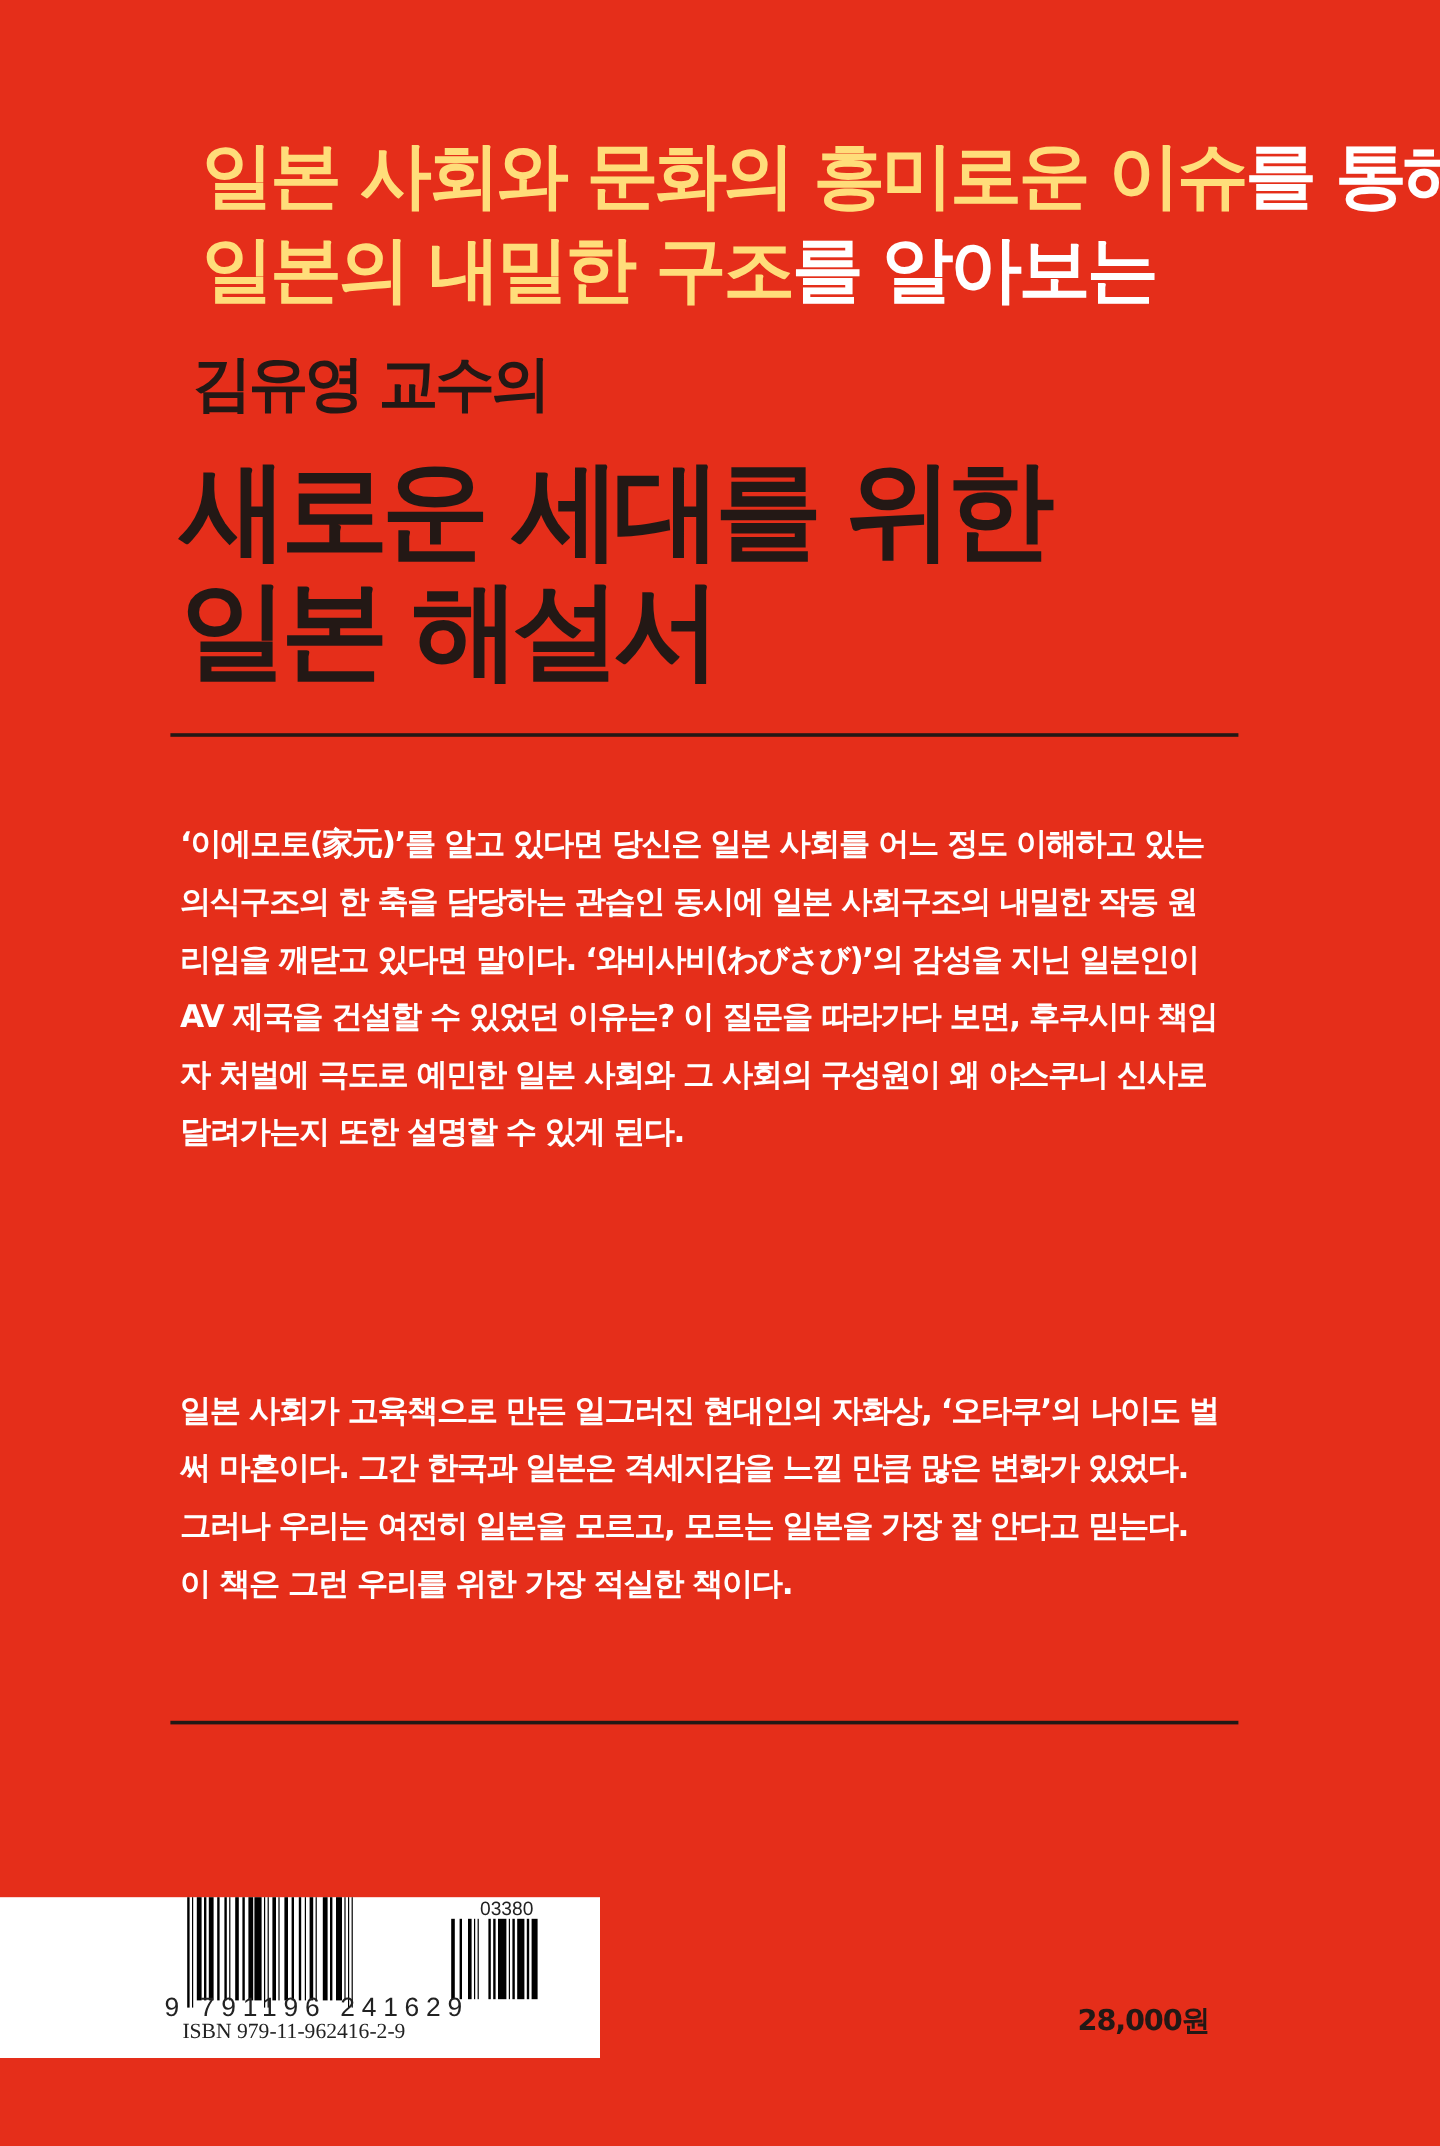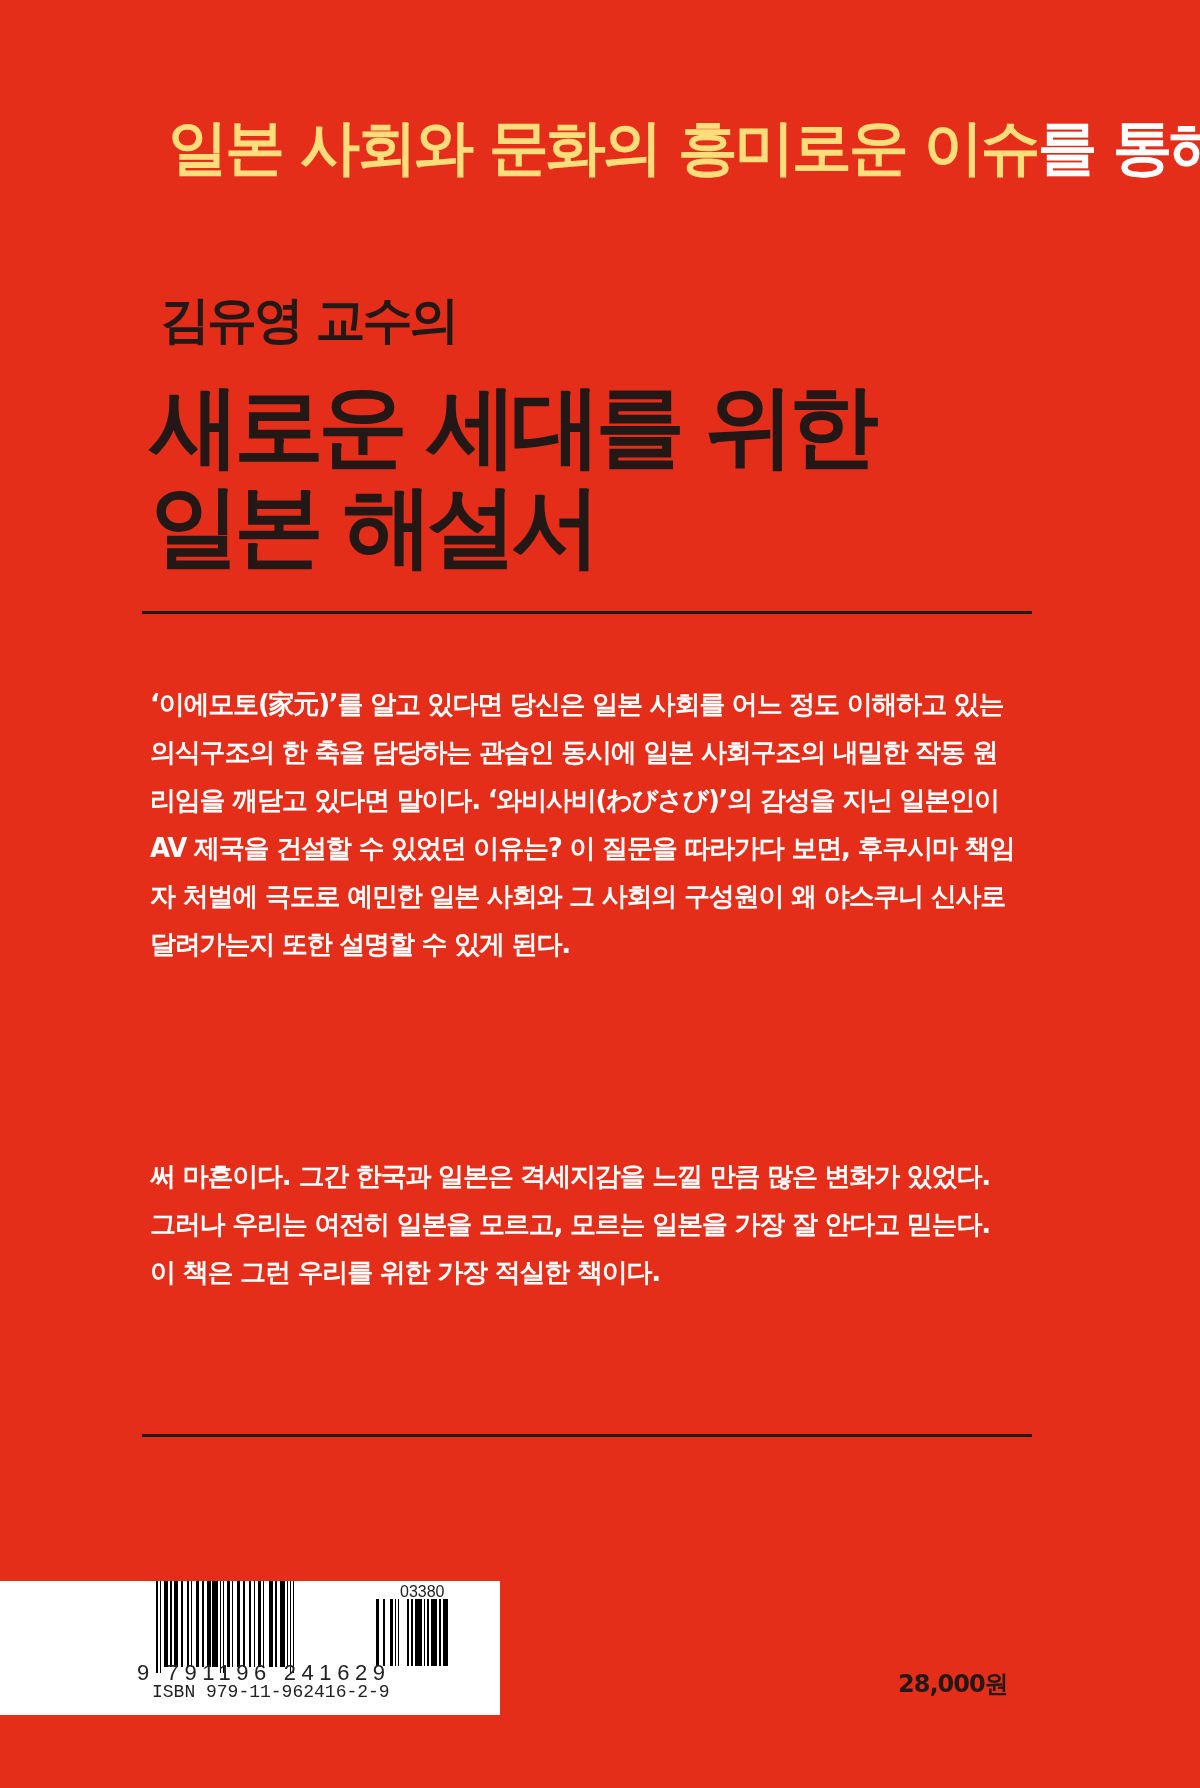"일본의 내밀한 구조를 알아보는" span.line { html: none -> <span> <span>일본의 내밀한 구조</span><span>를 알아보는</span> </span> }
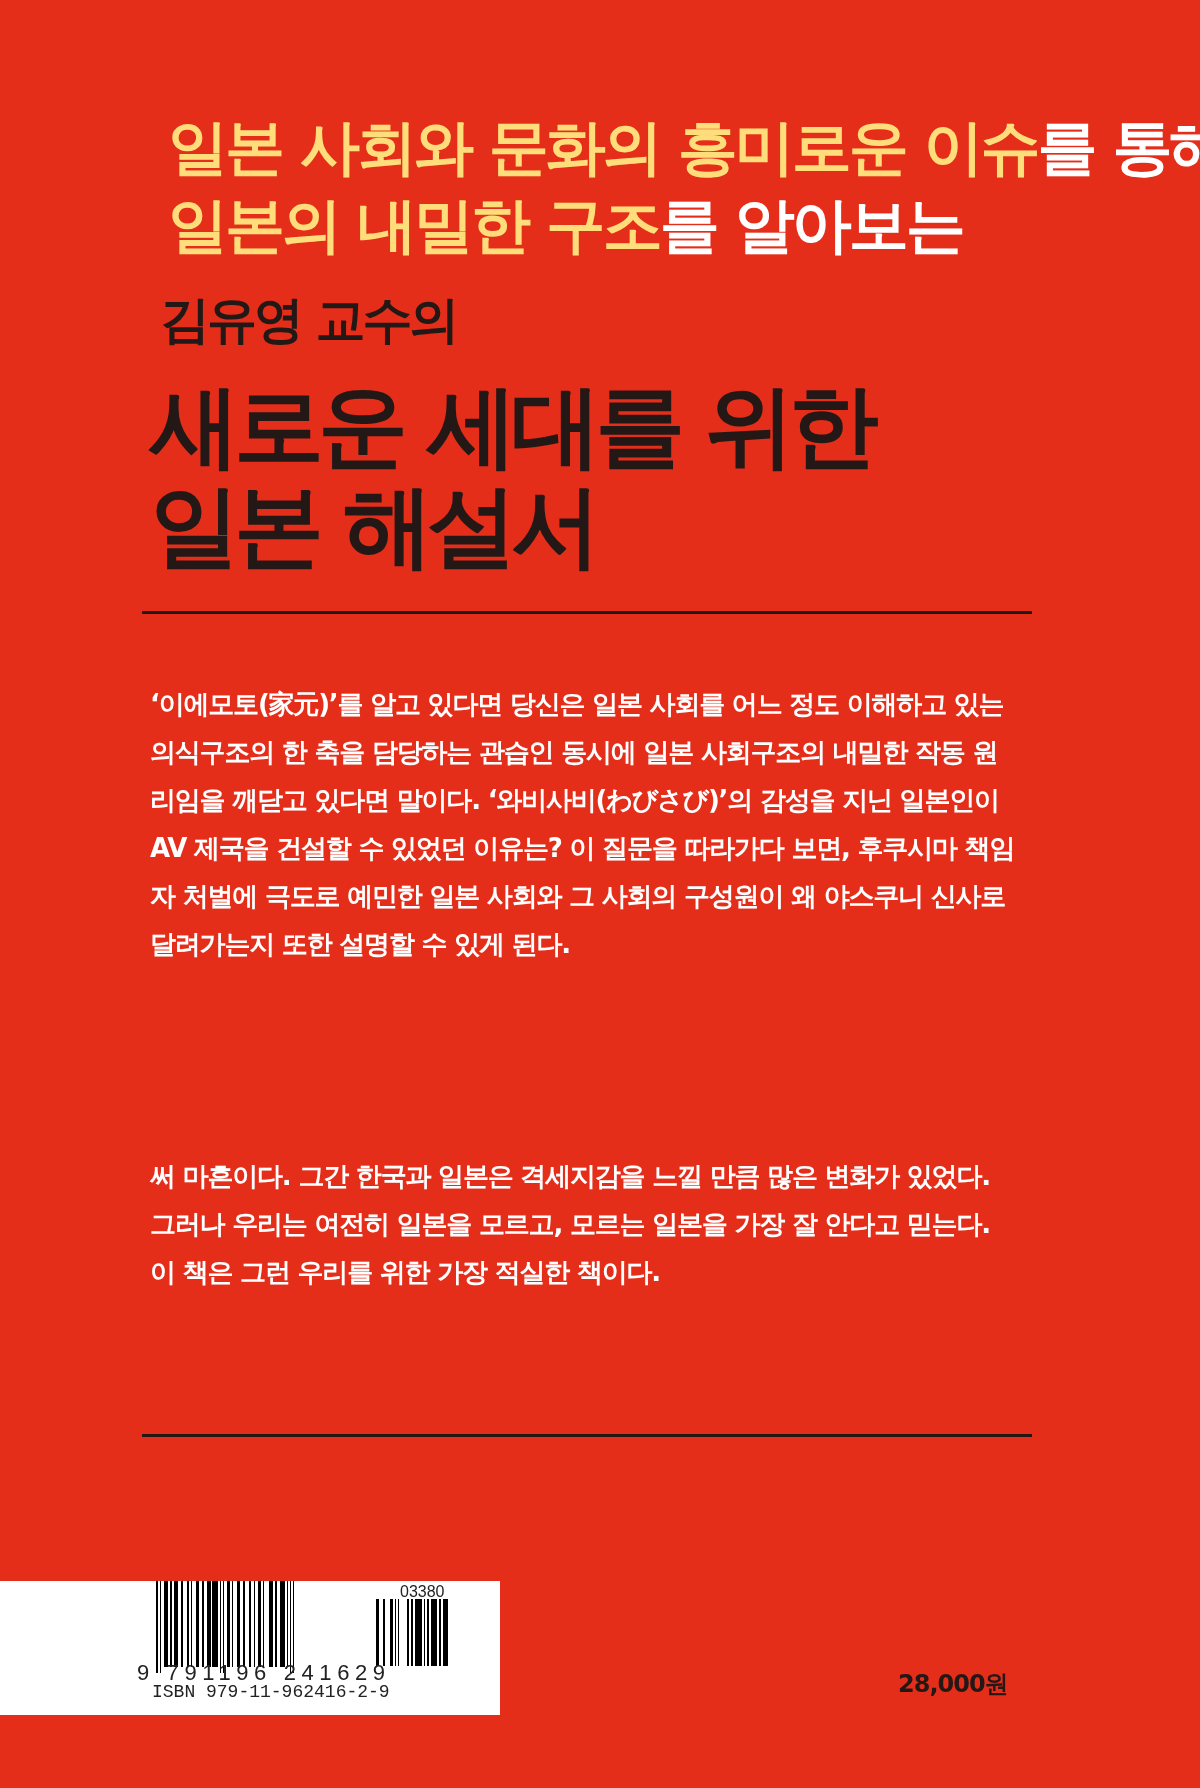"일본 사회가 고육책으로 만든 일그러진" span.line { html: none -> <span>일본 사회가 고육책으로 만든 일그러진 현대인의 자화상, ‘오타쿠’의 나이도 벌</span> }
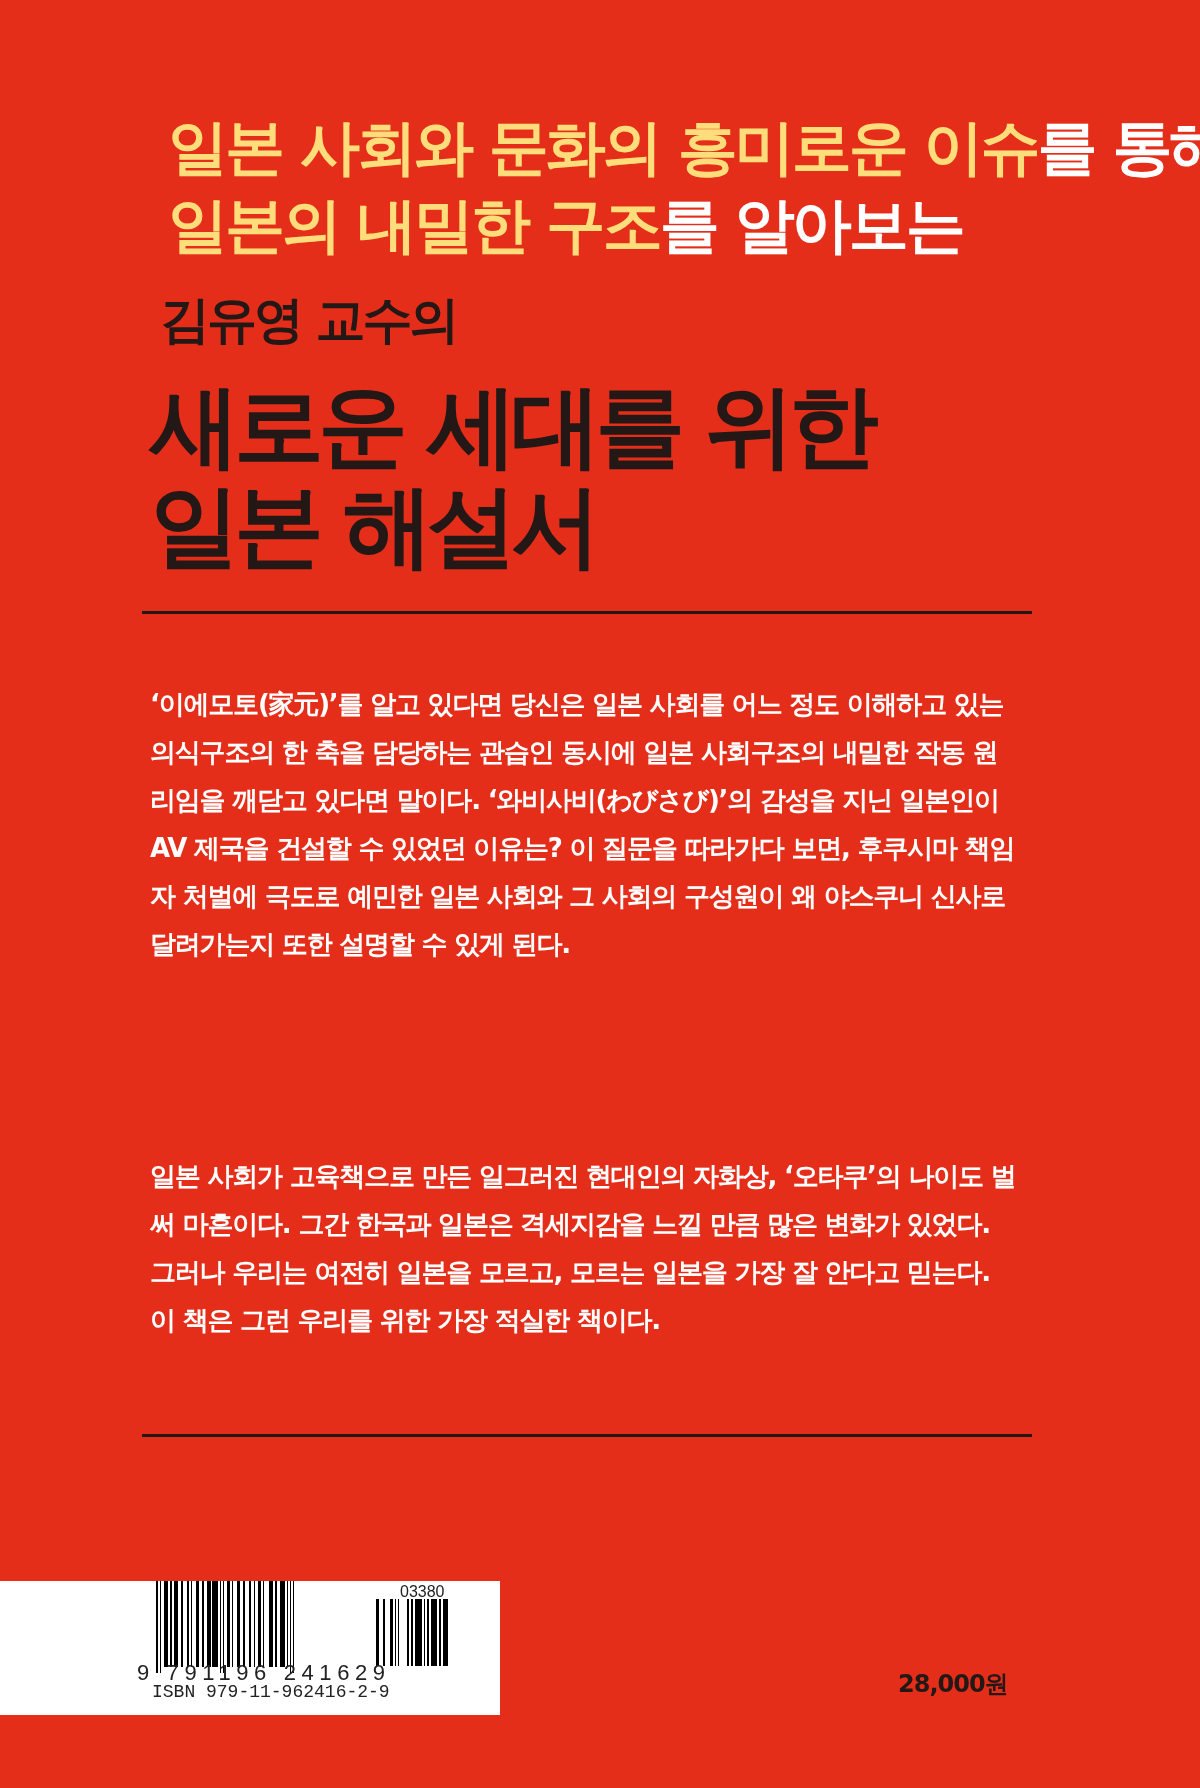"ISBN 979-11-962416-2-9" .isbn { font-family: Liberation Mono, monospace -> Liberation Serif, serif }
